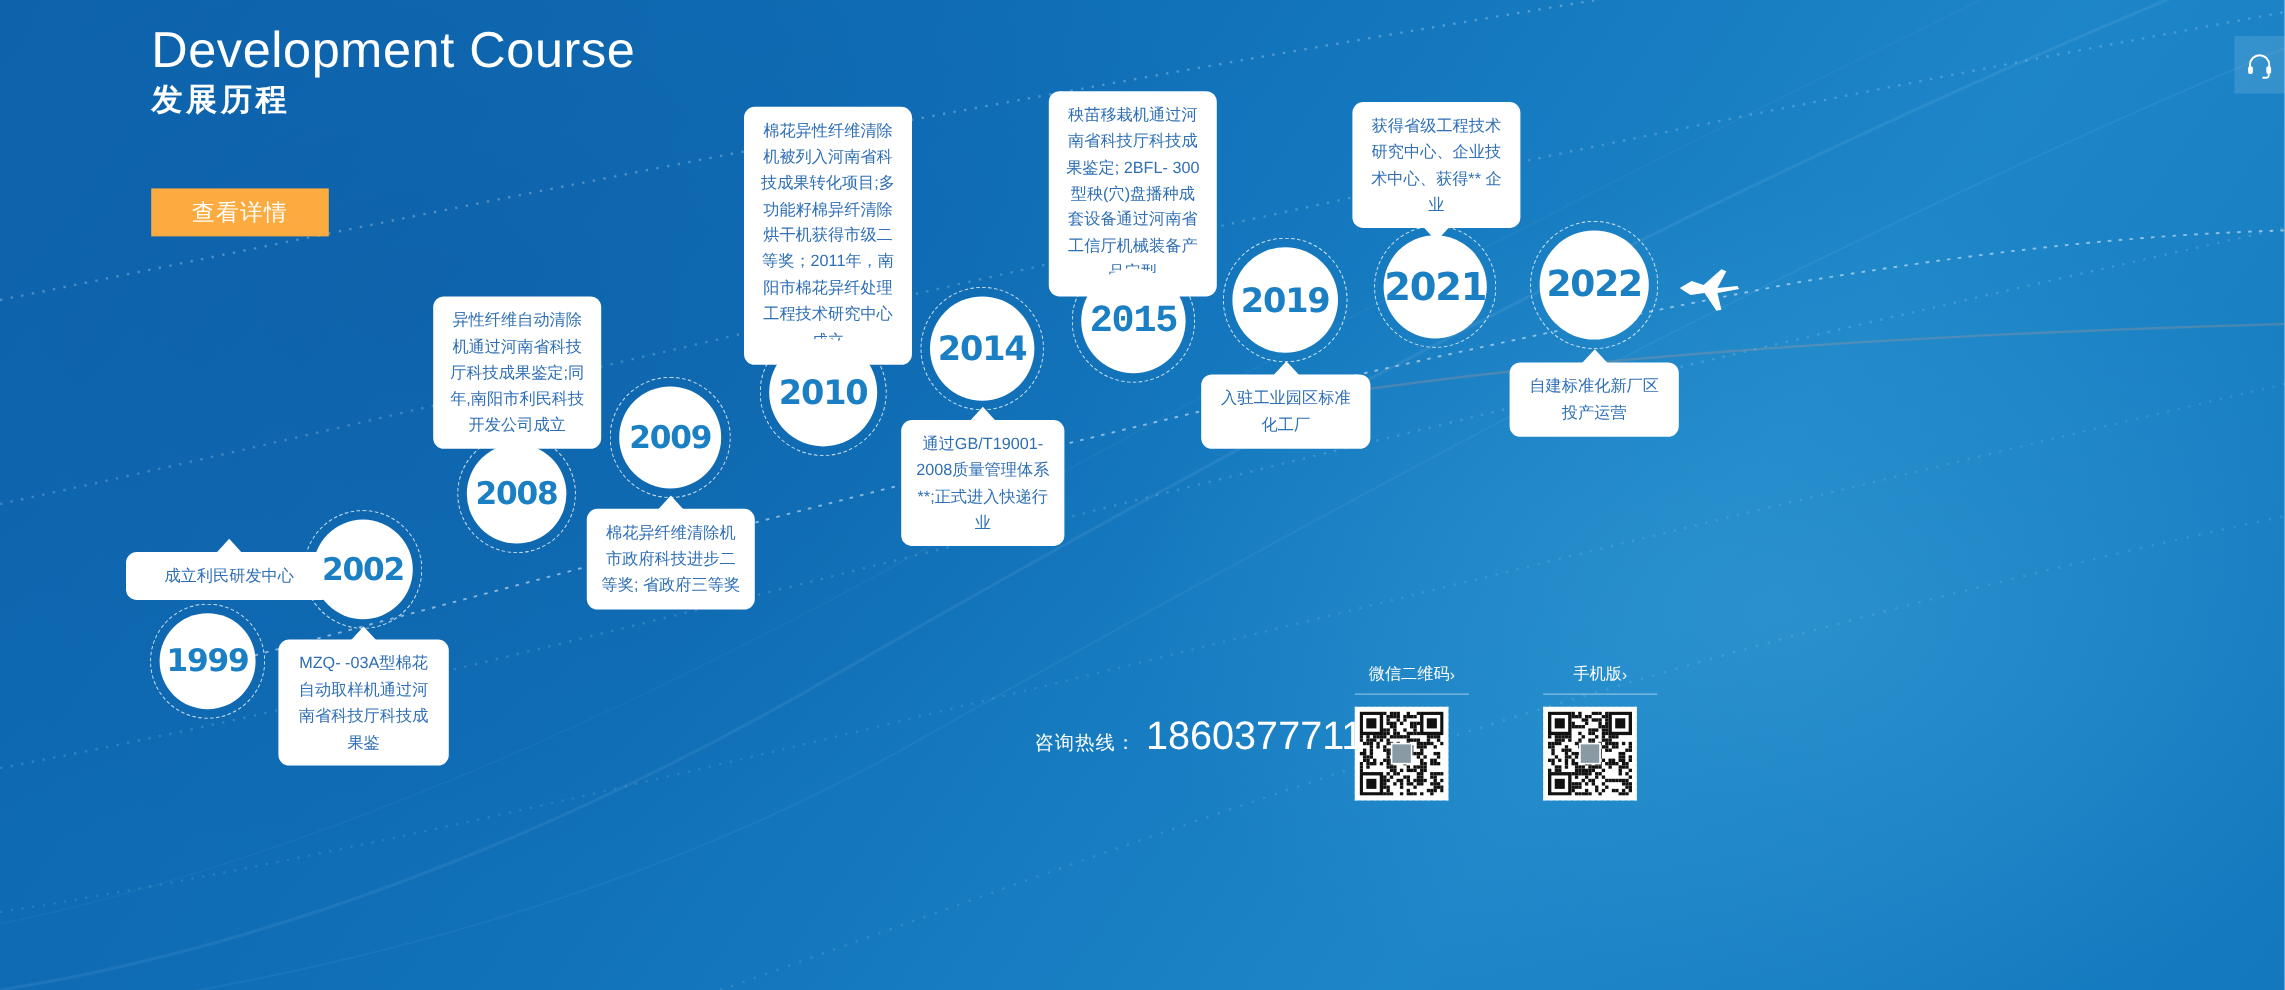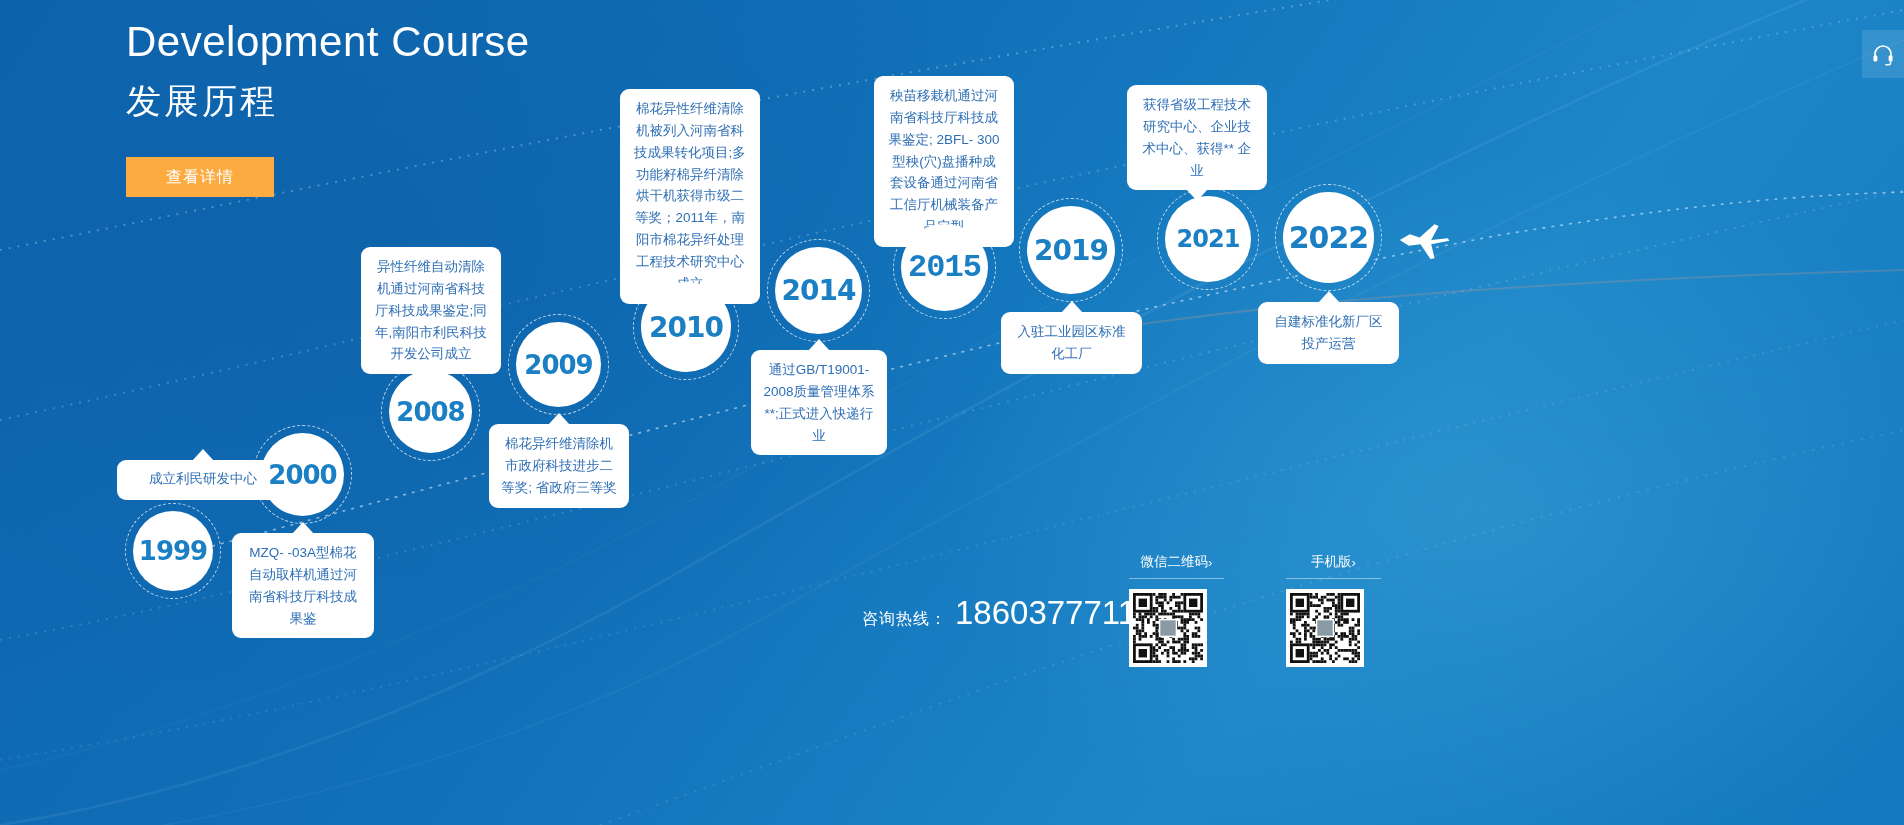"发展历程" .title-cn { font-size: 35px -> 26px; font-weight: 400 -> 700; margin-top: 12px -> none }
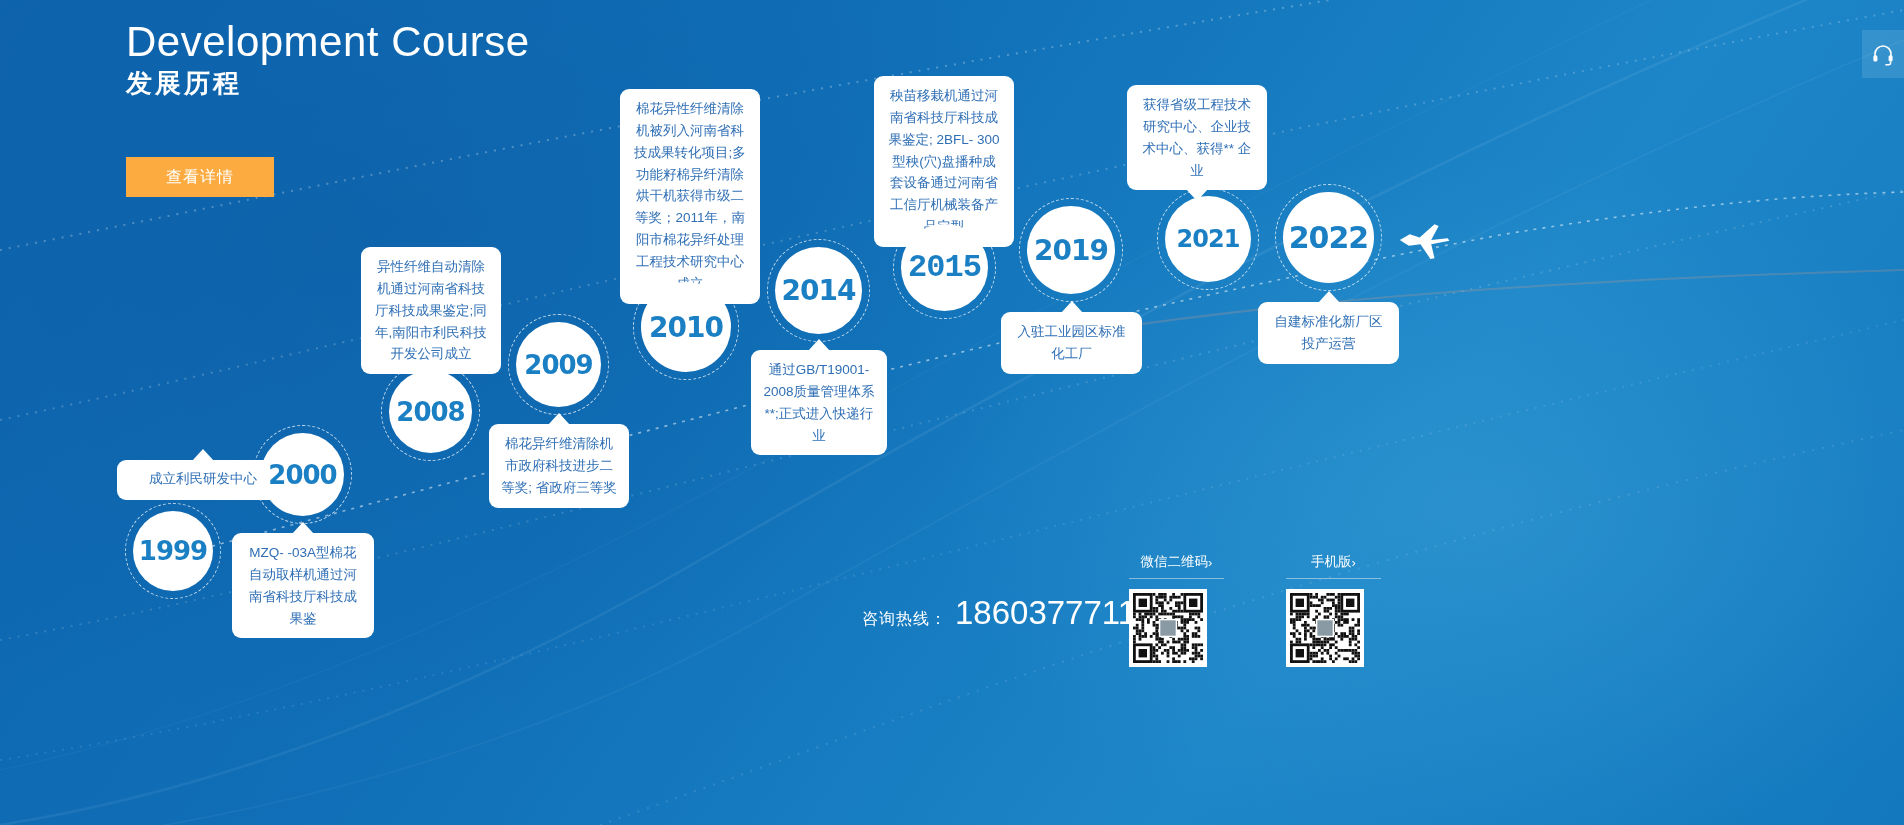"查看详情" .detail-btn { font-size: 16px -> 19px }
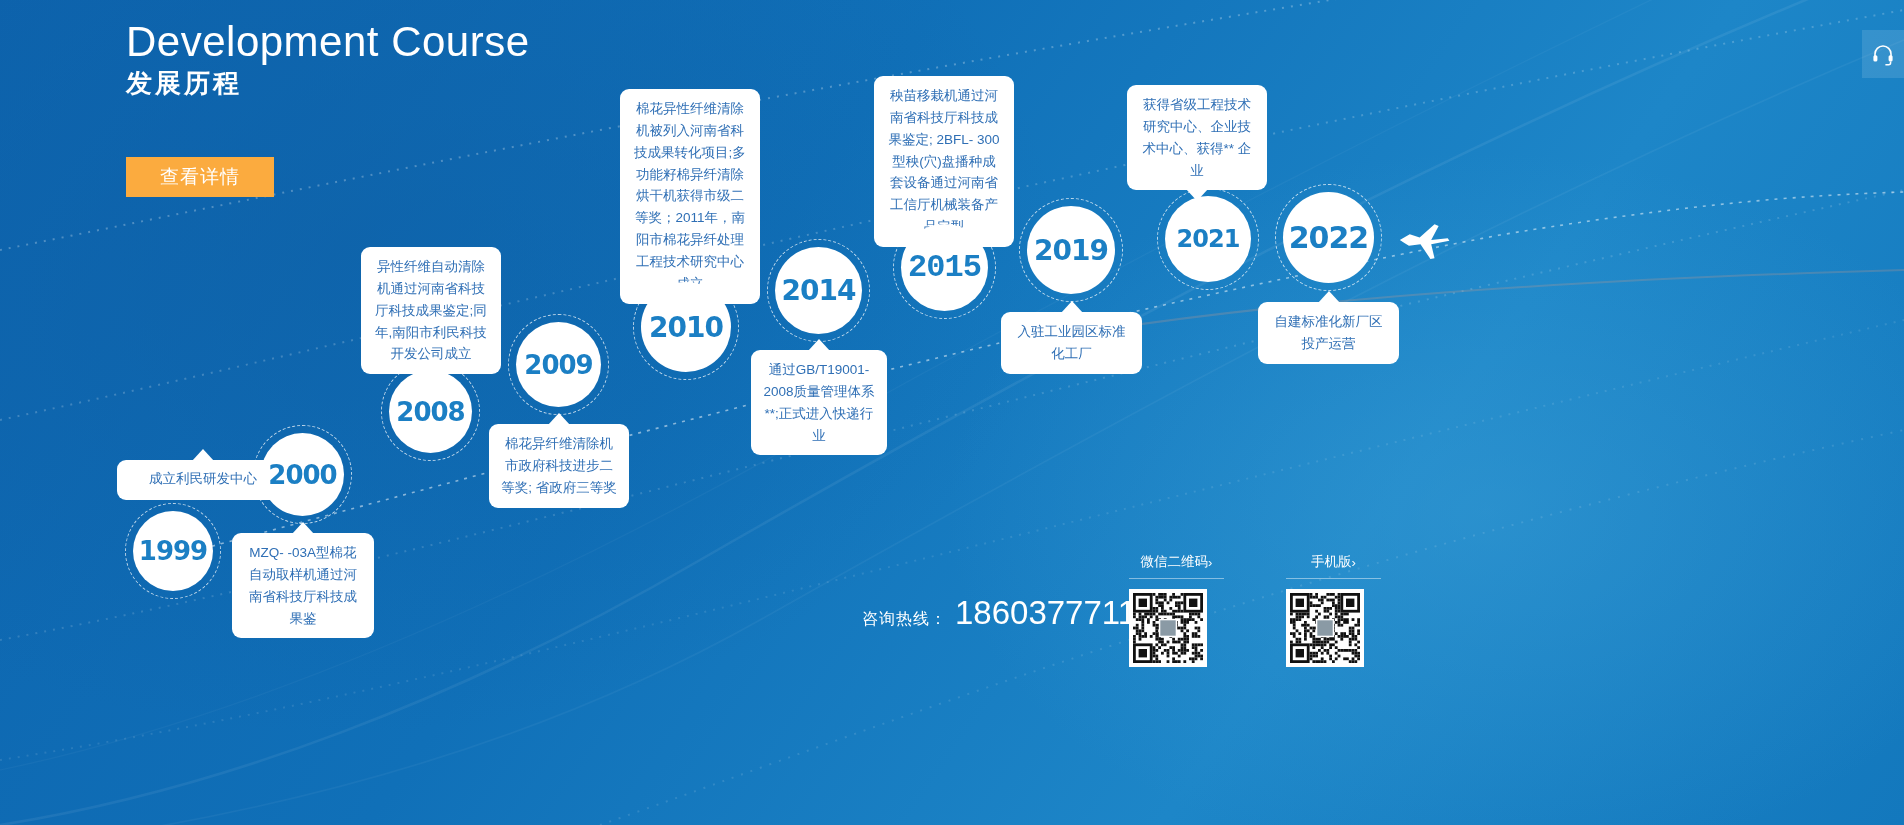"2021" div.node-circle { font-size: 24px -> 32px; margin-left: 12px -> none }
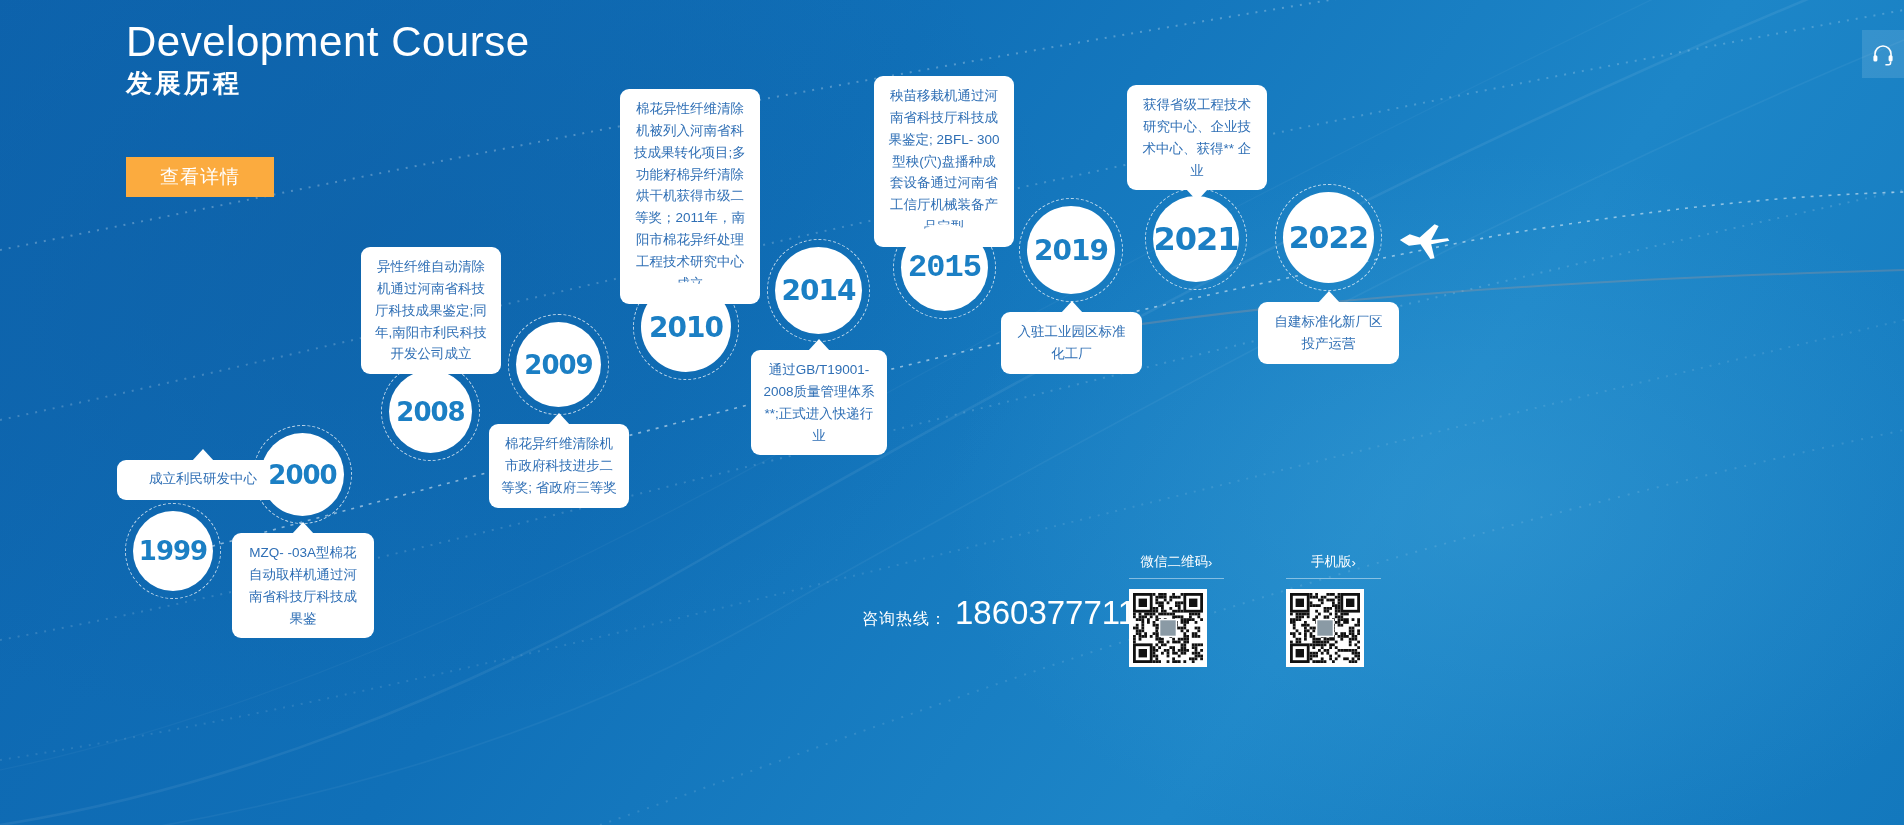"成立利民研发中心" div.card { font-family: Liberation Mono, monospace -> none; left: 117px -> 105px }
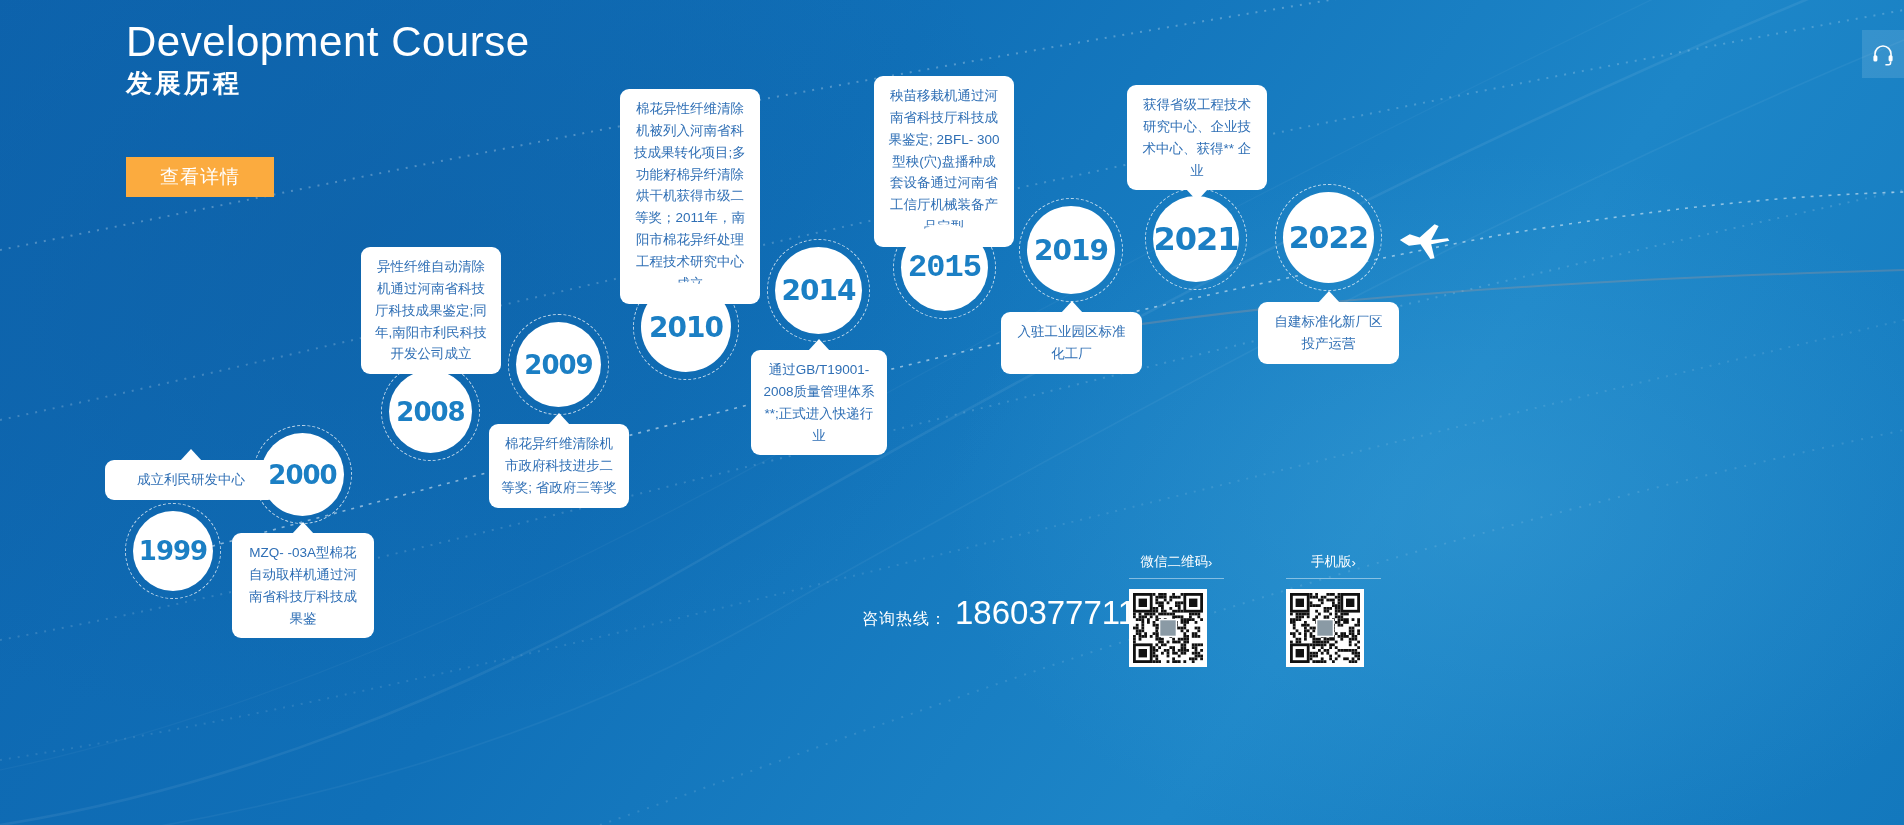"2000" span { text: 2000 -> 2002 }
